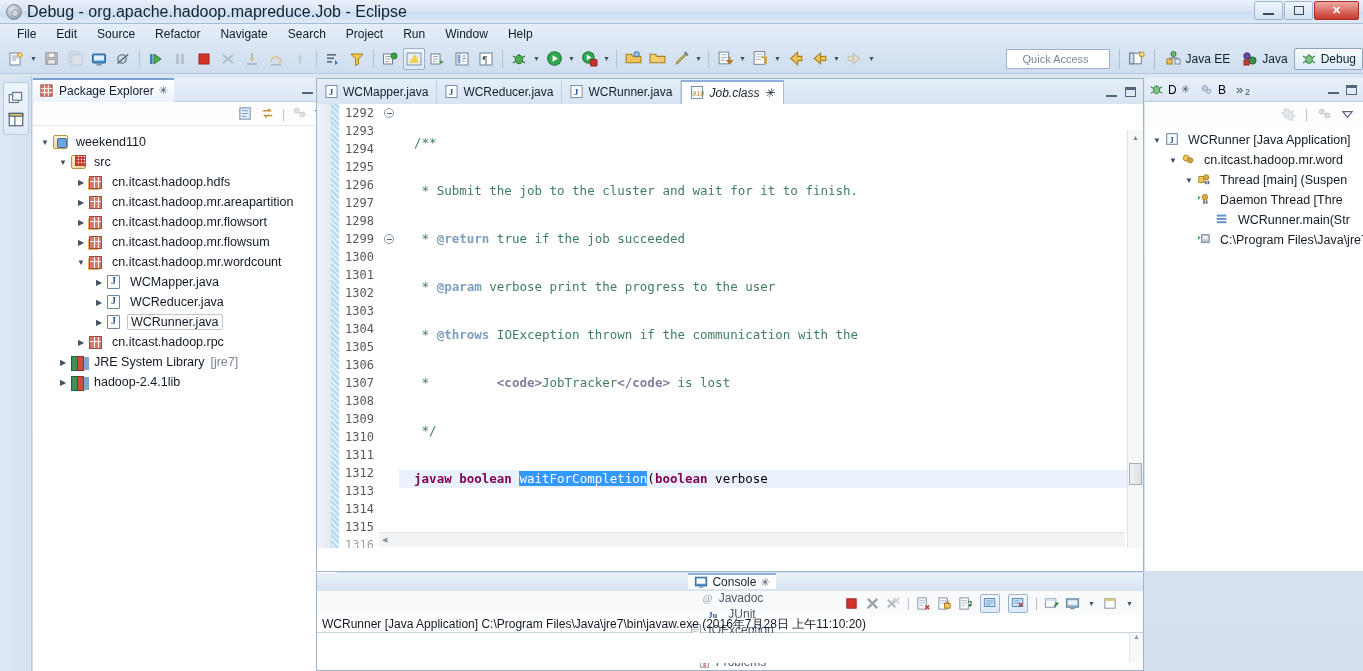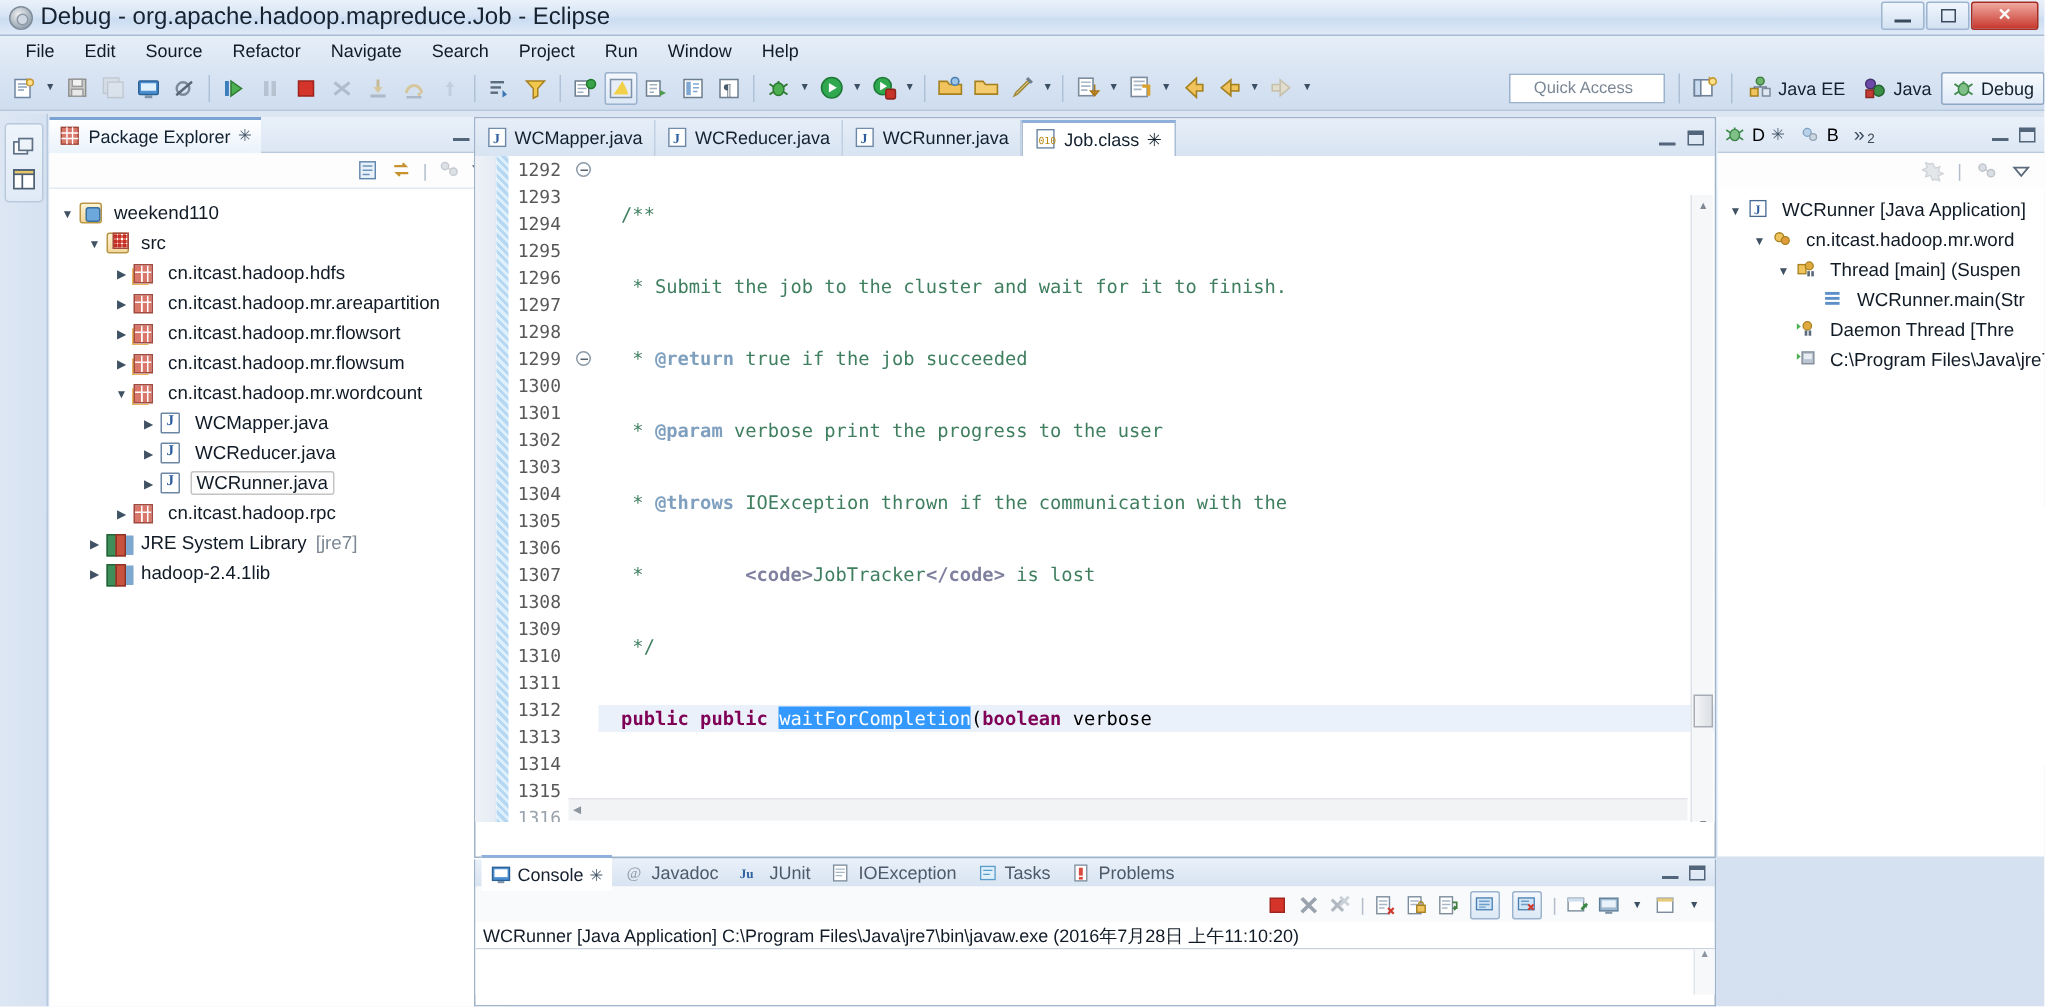"010" .ed-tab.active { font-style: none -> italic }
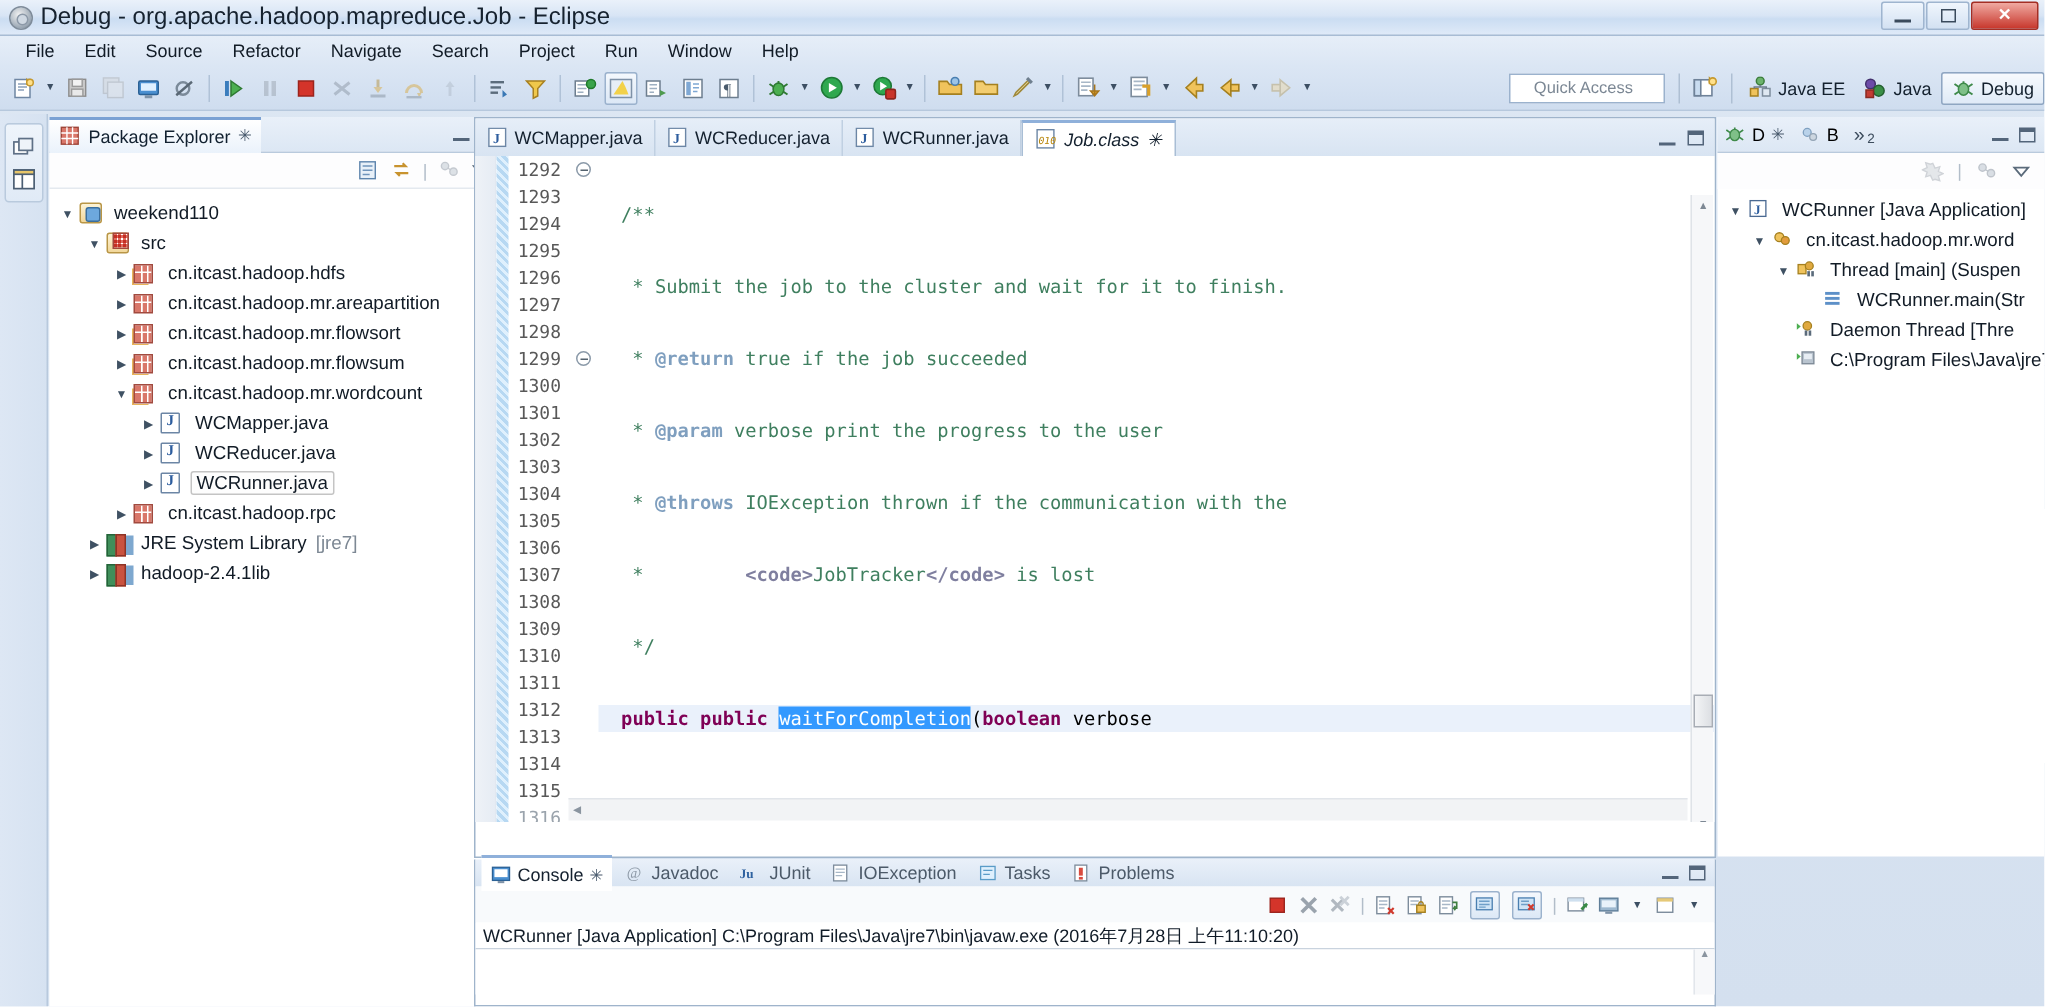"WCRunner.main(Str" div.tnode { order: before "Daemon Thread [Thre" -> after "Daemon Thread [Thre" }
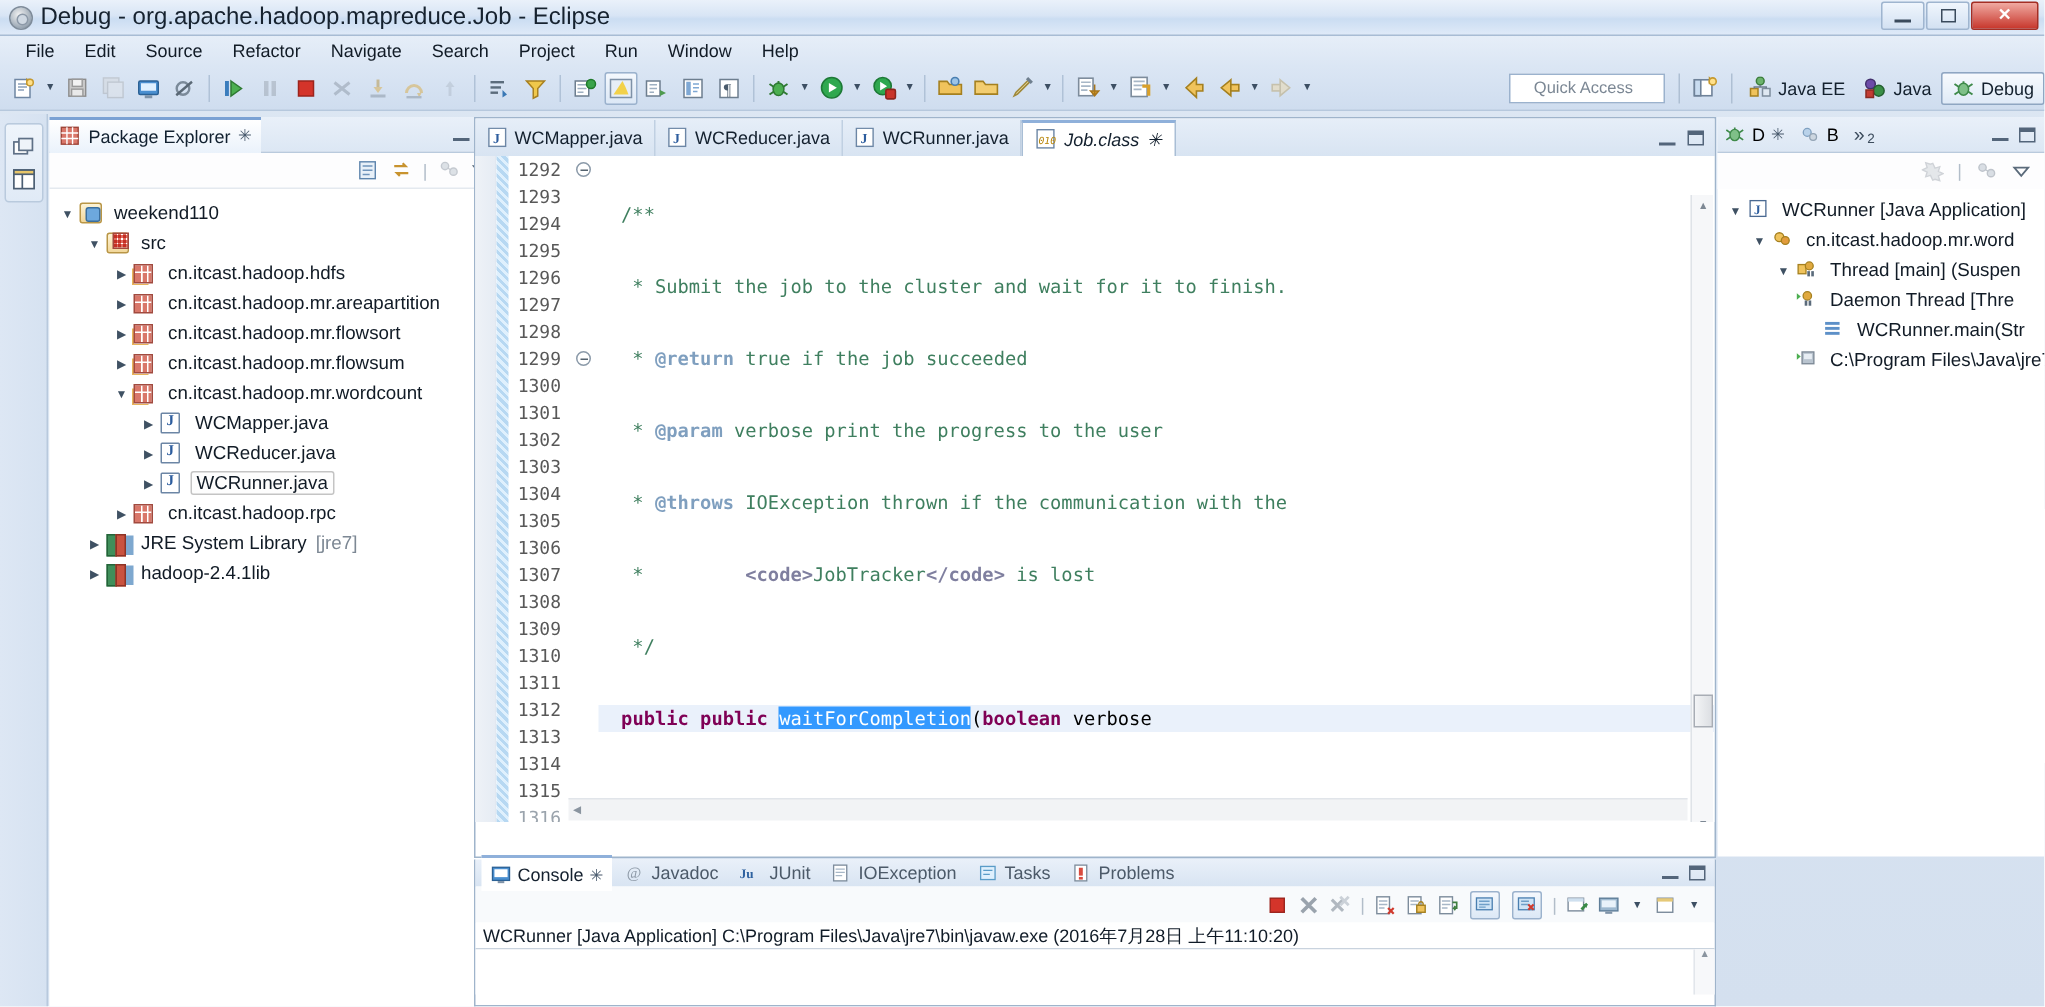"public public" span.kw { text: public public -> javaw boolean }
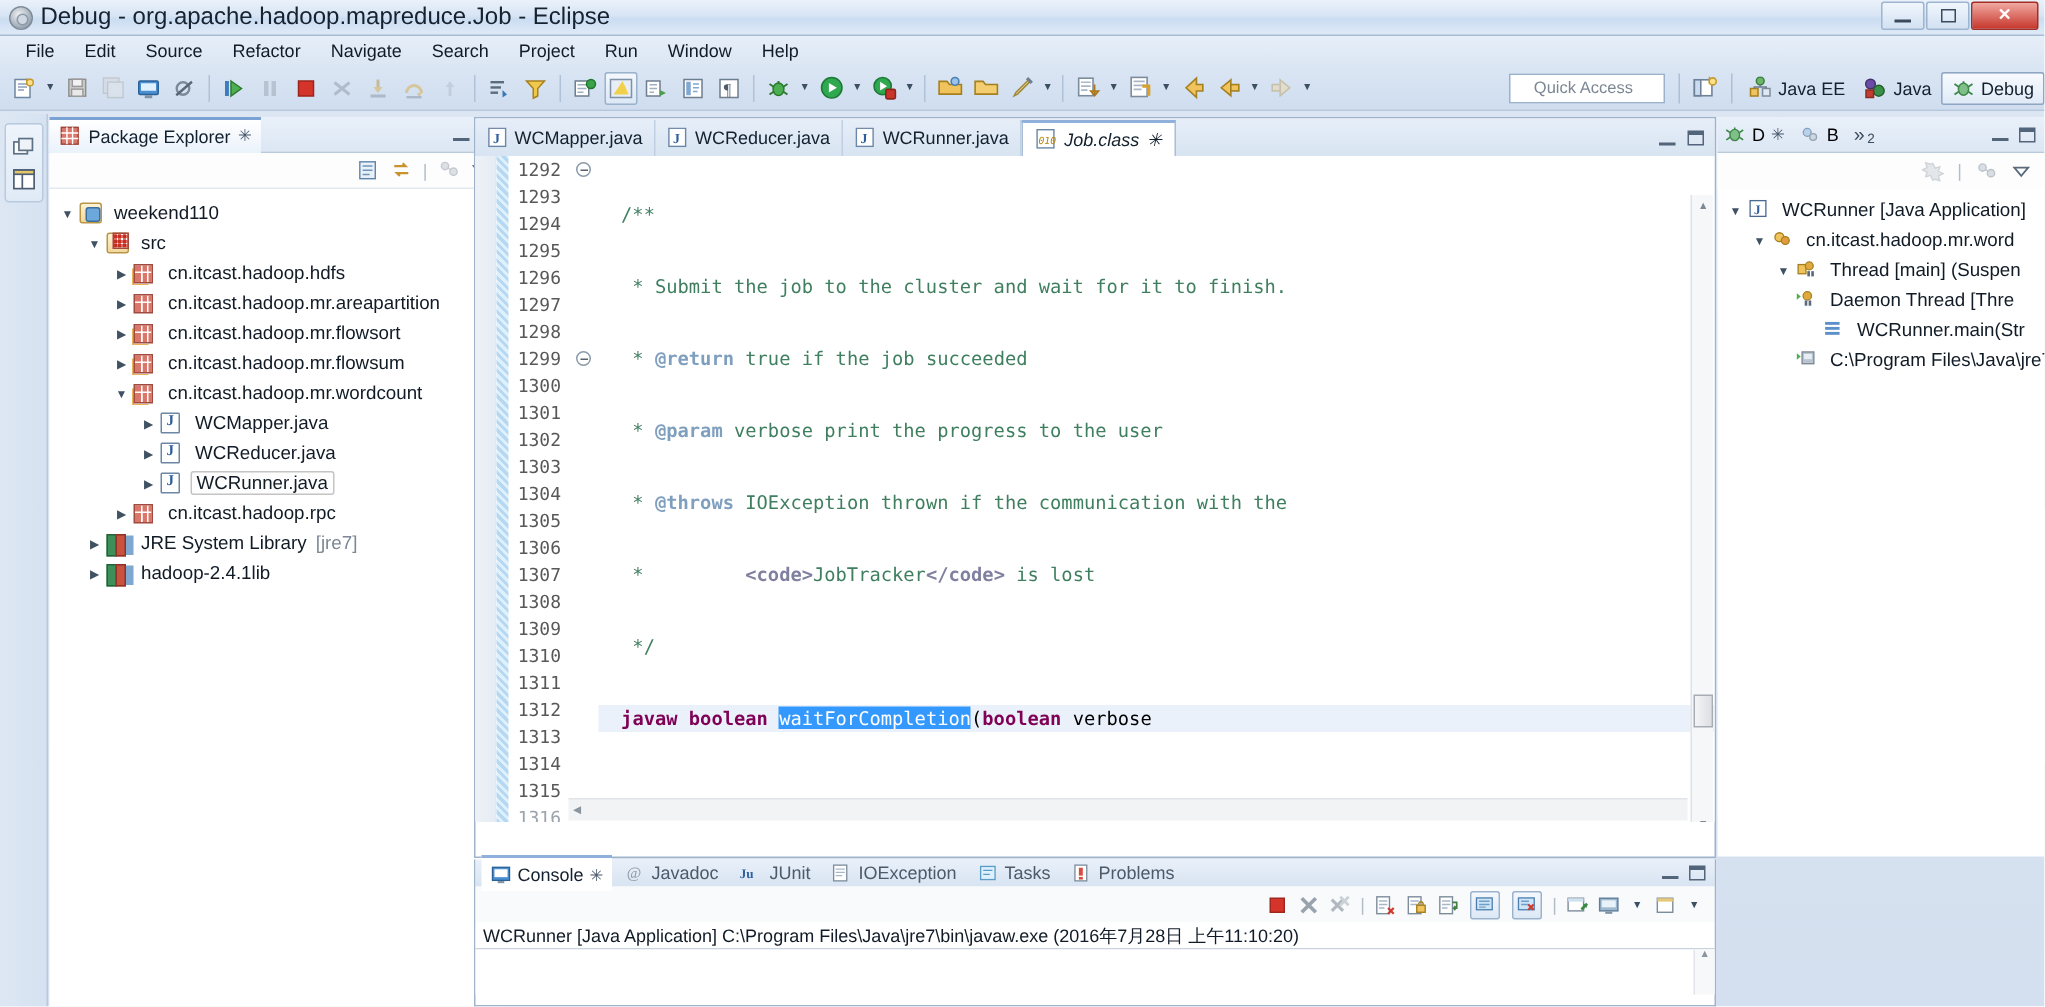"Console" .con-tabrow { flex-direction: none -> column }
